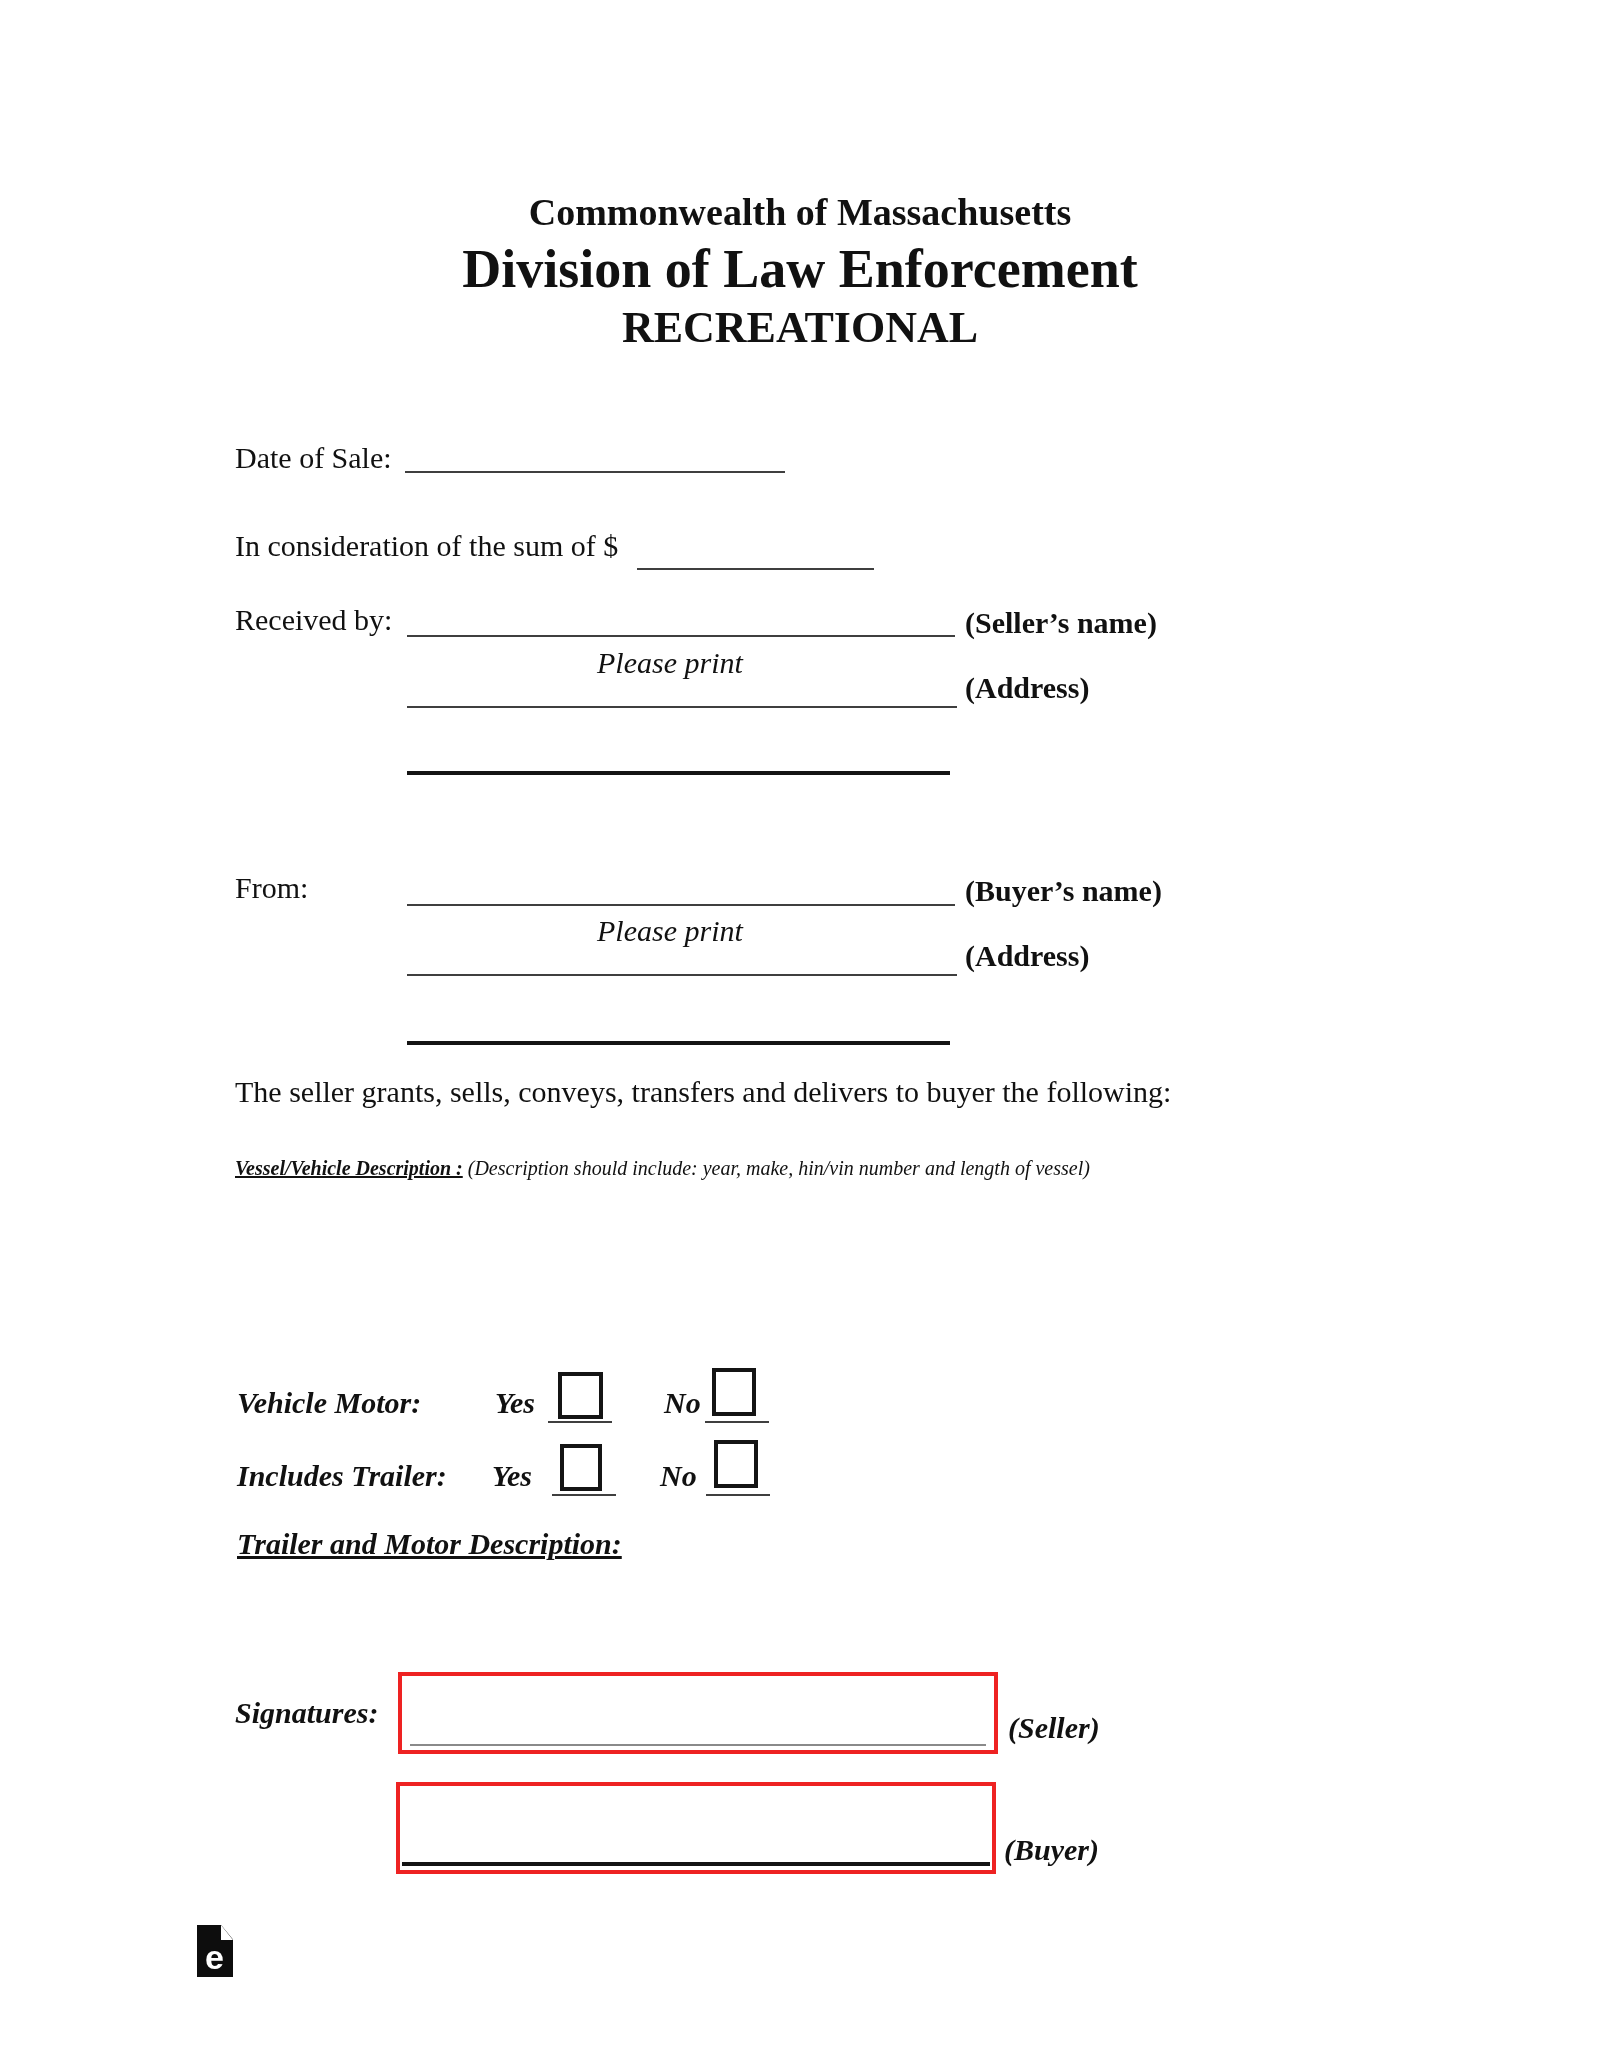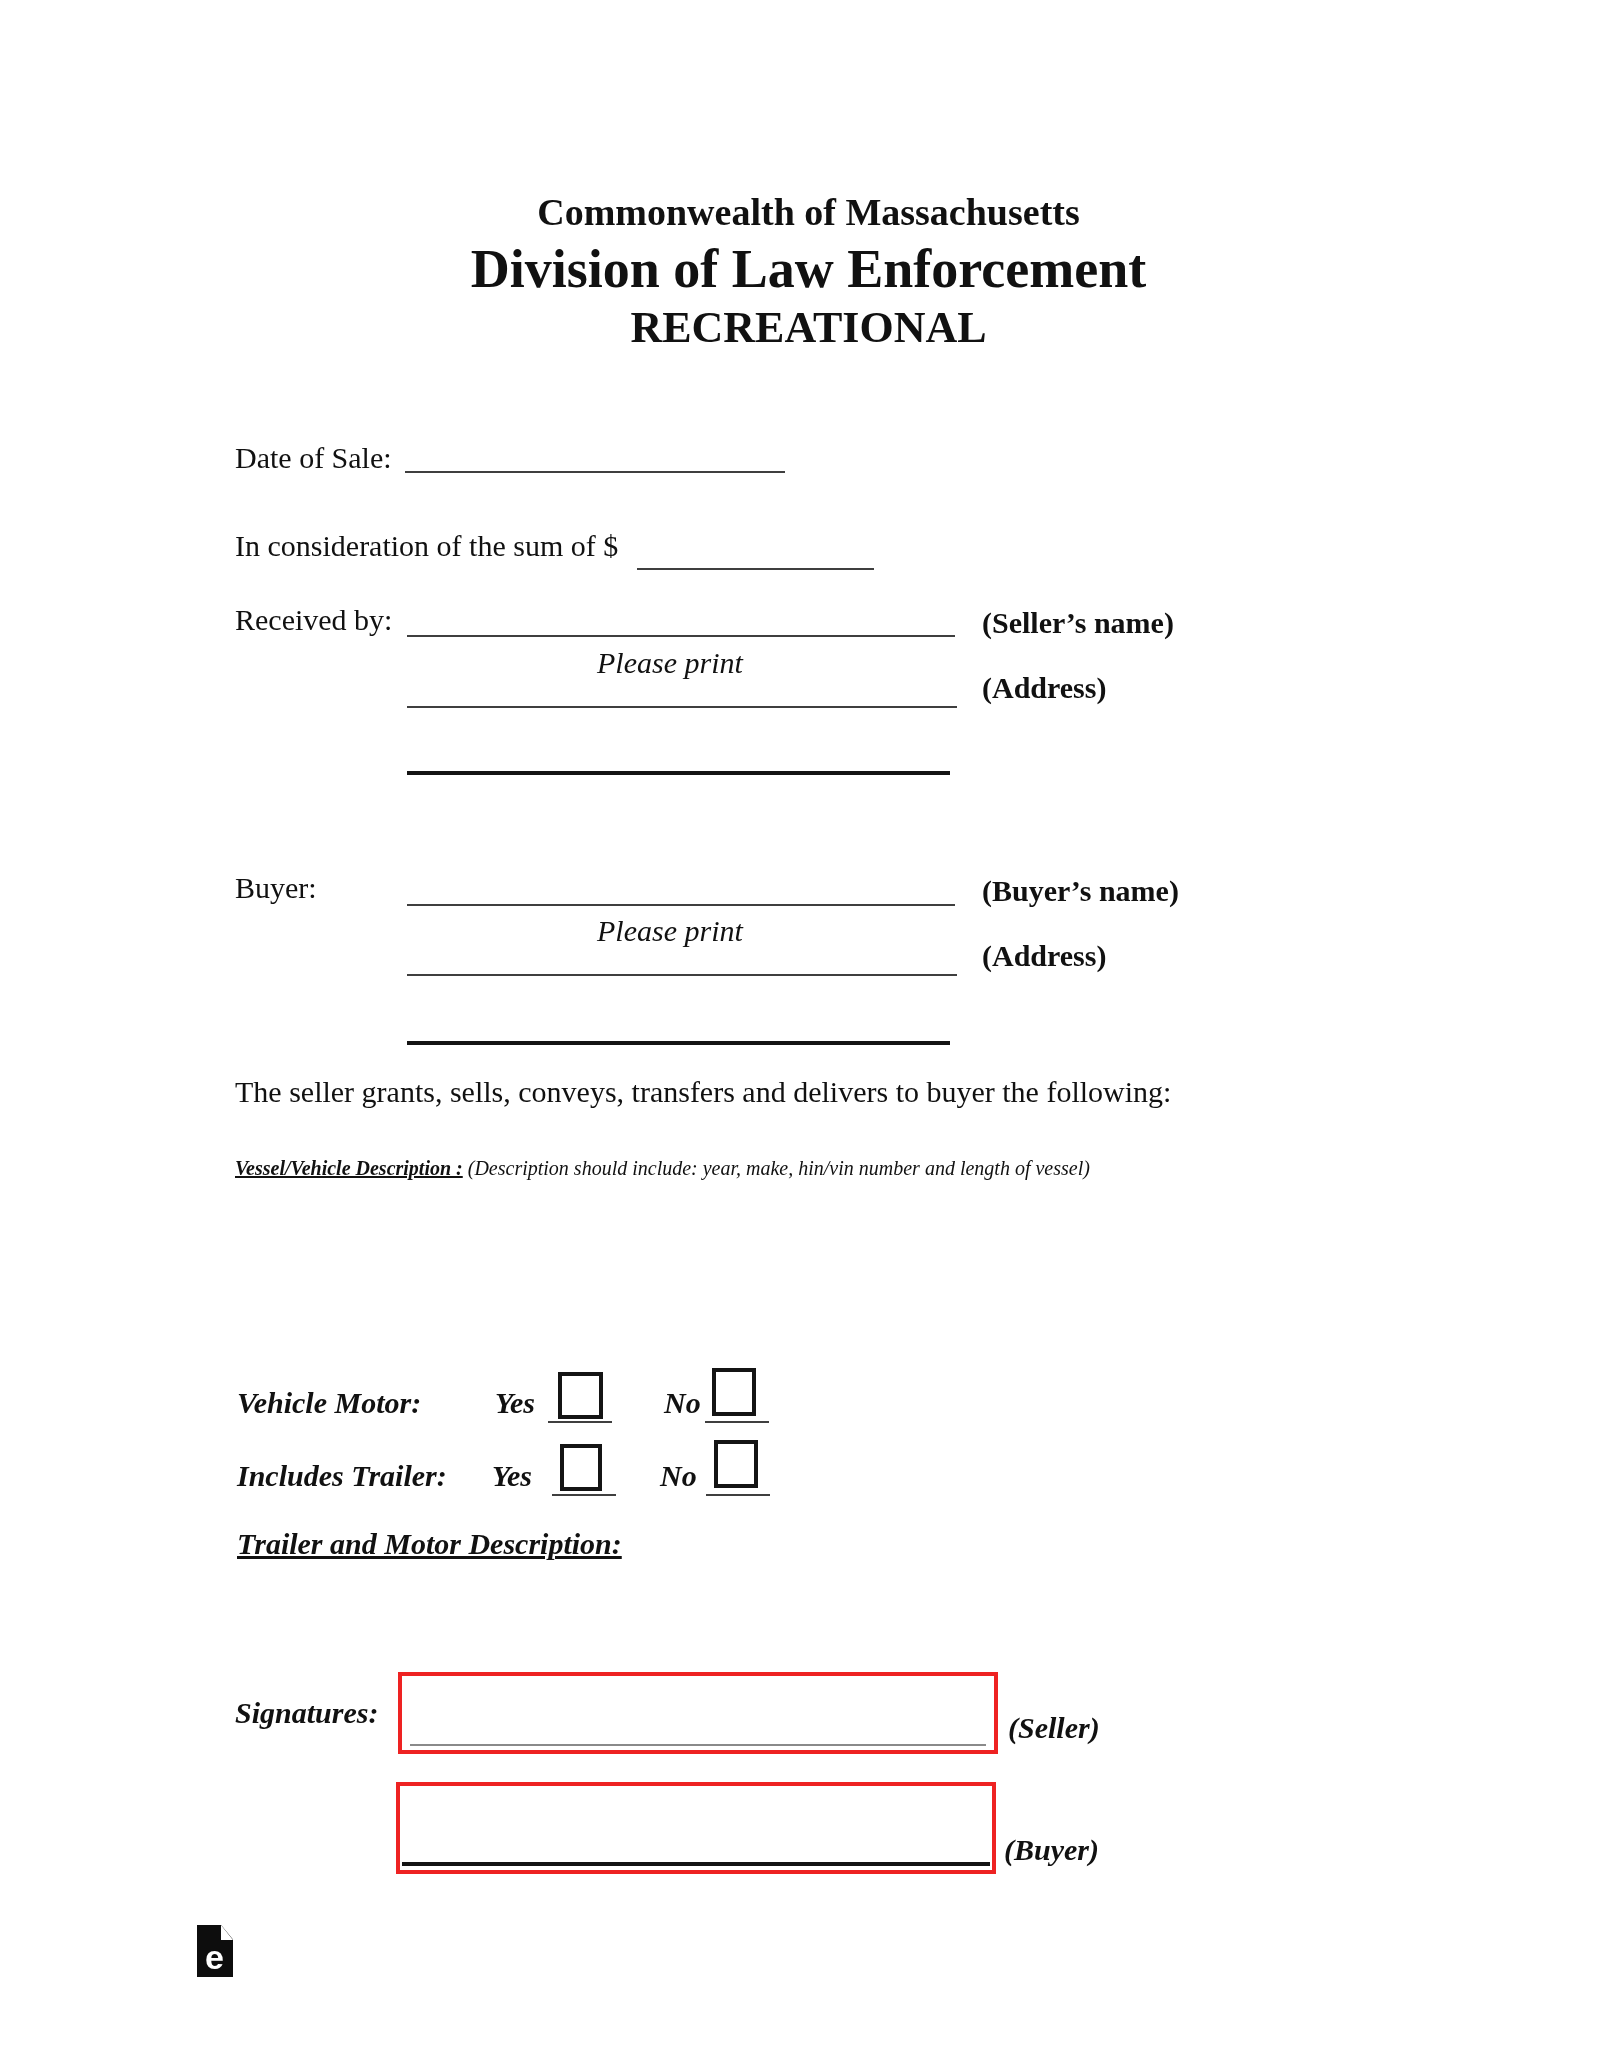"Commonwealth of Massachusetts" .b { padding-left: 17px -> none }
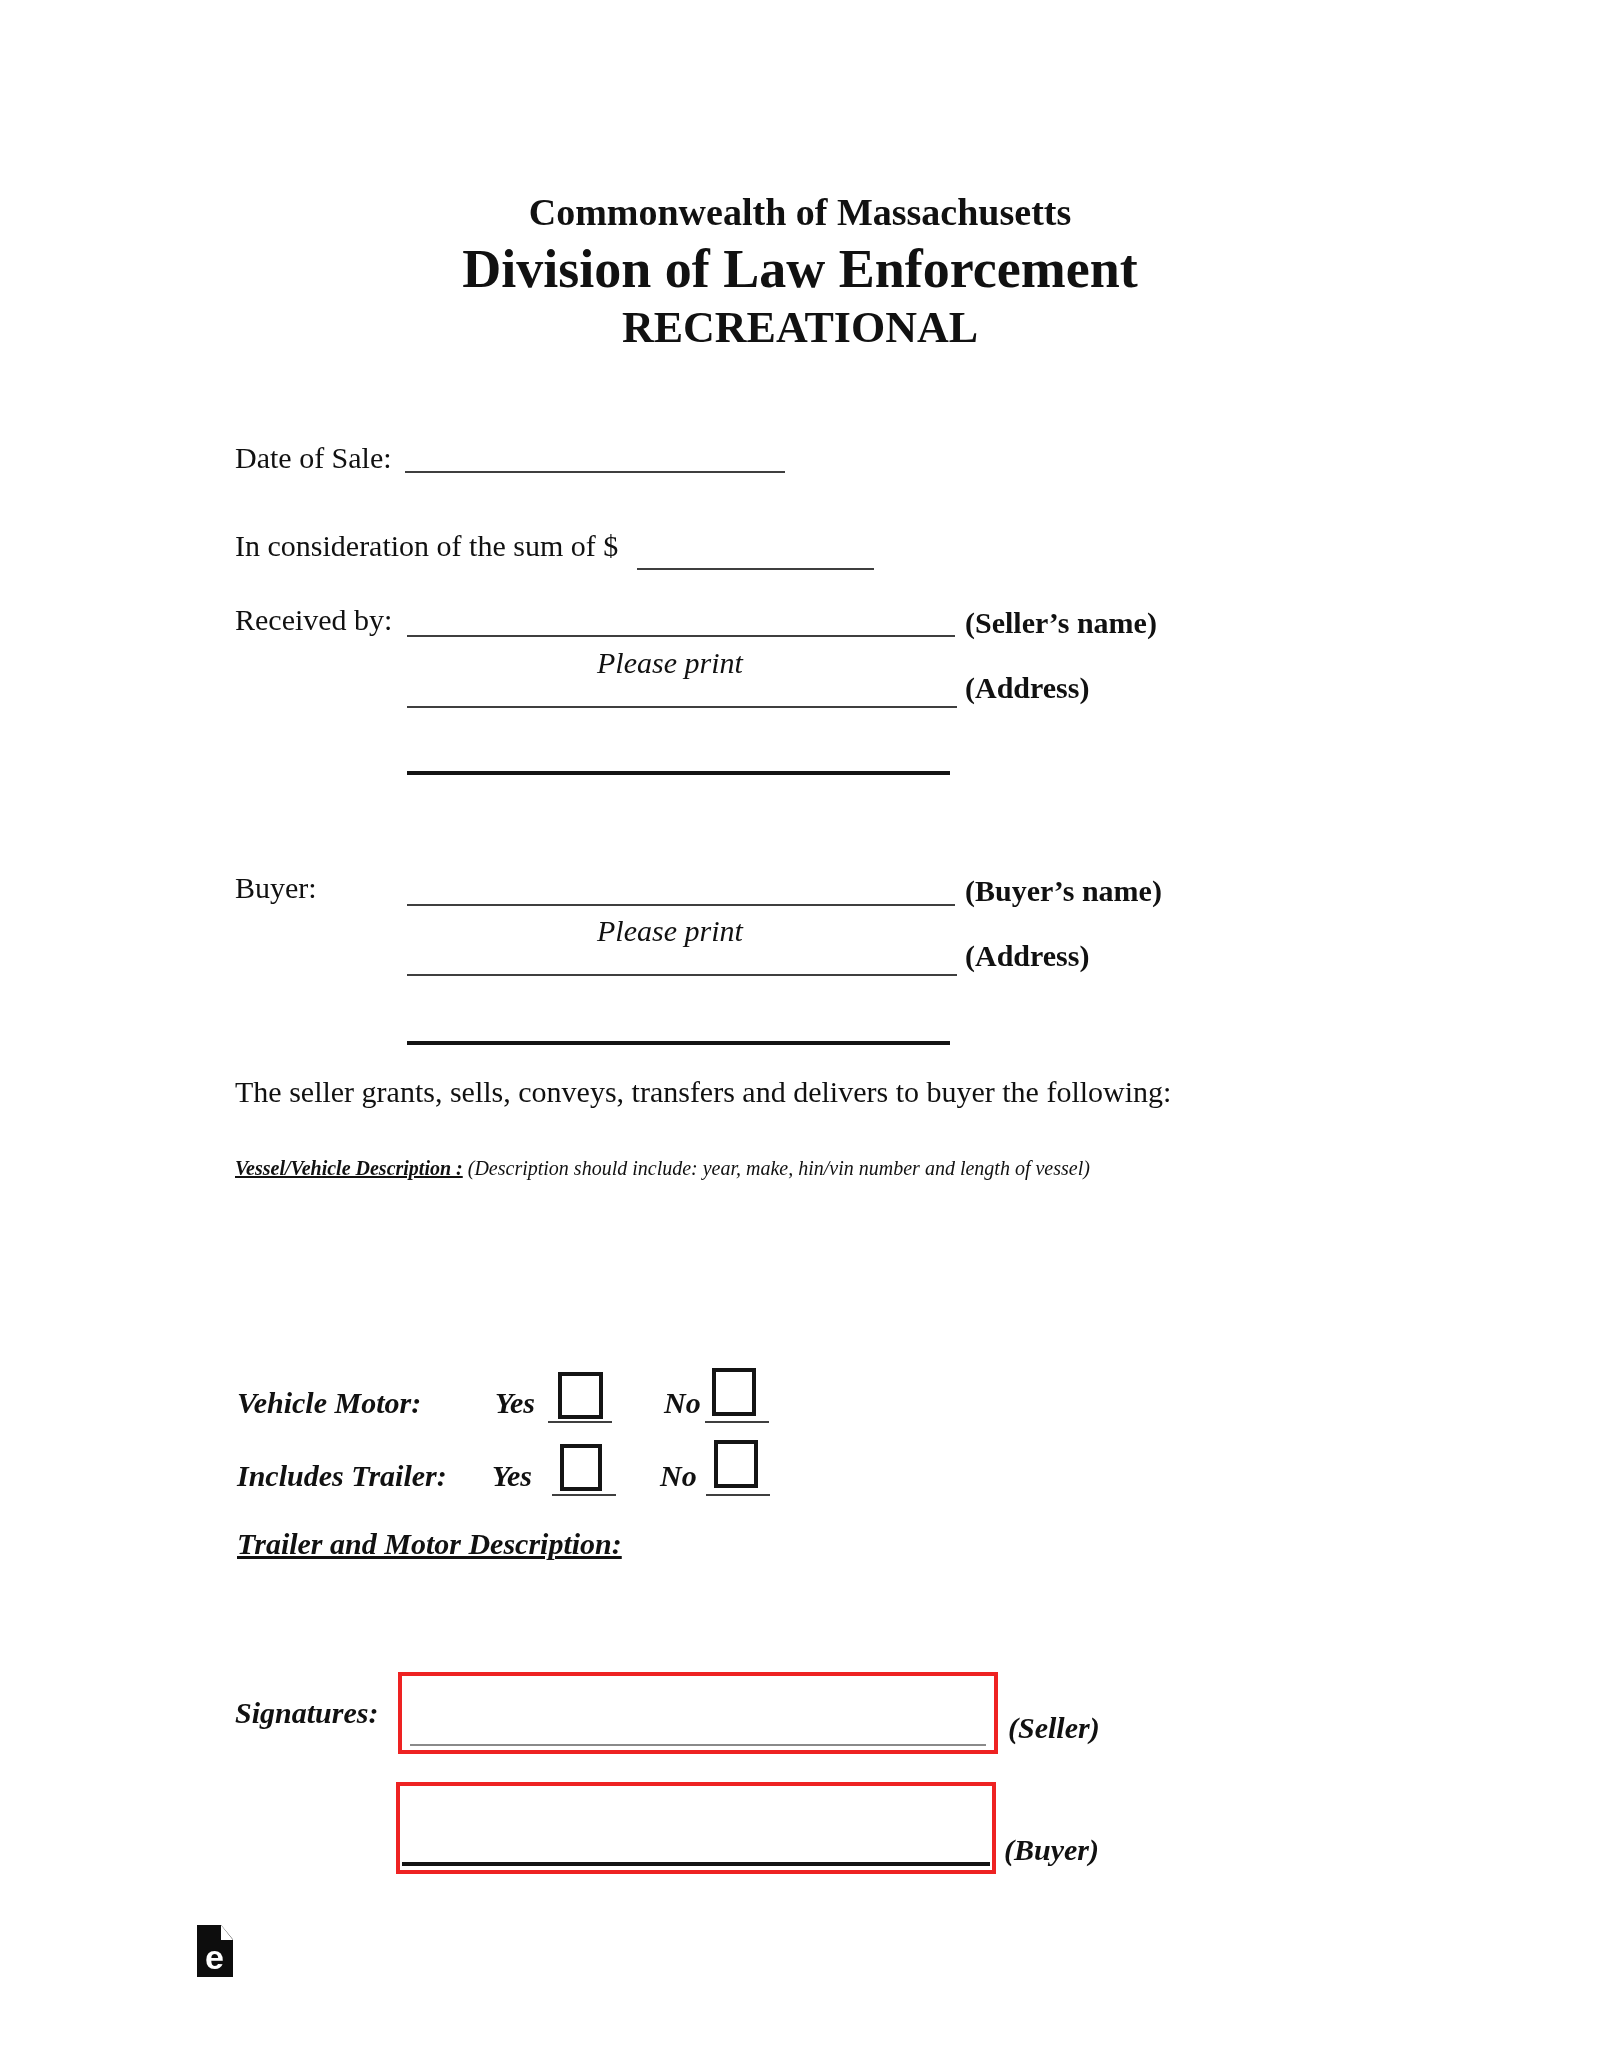"Buyer:" div.abs { text: Buyer -> From }
